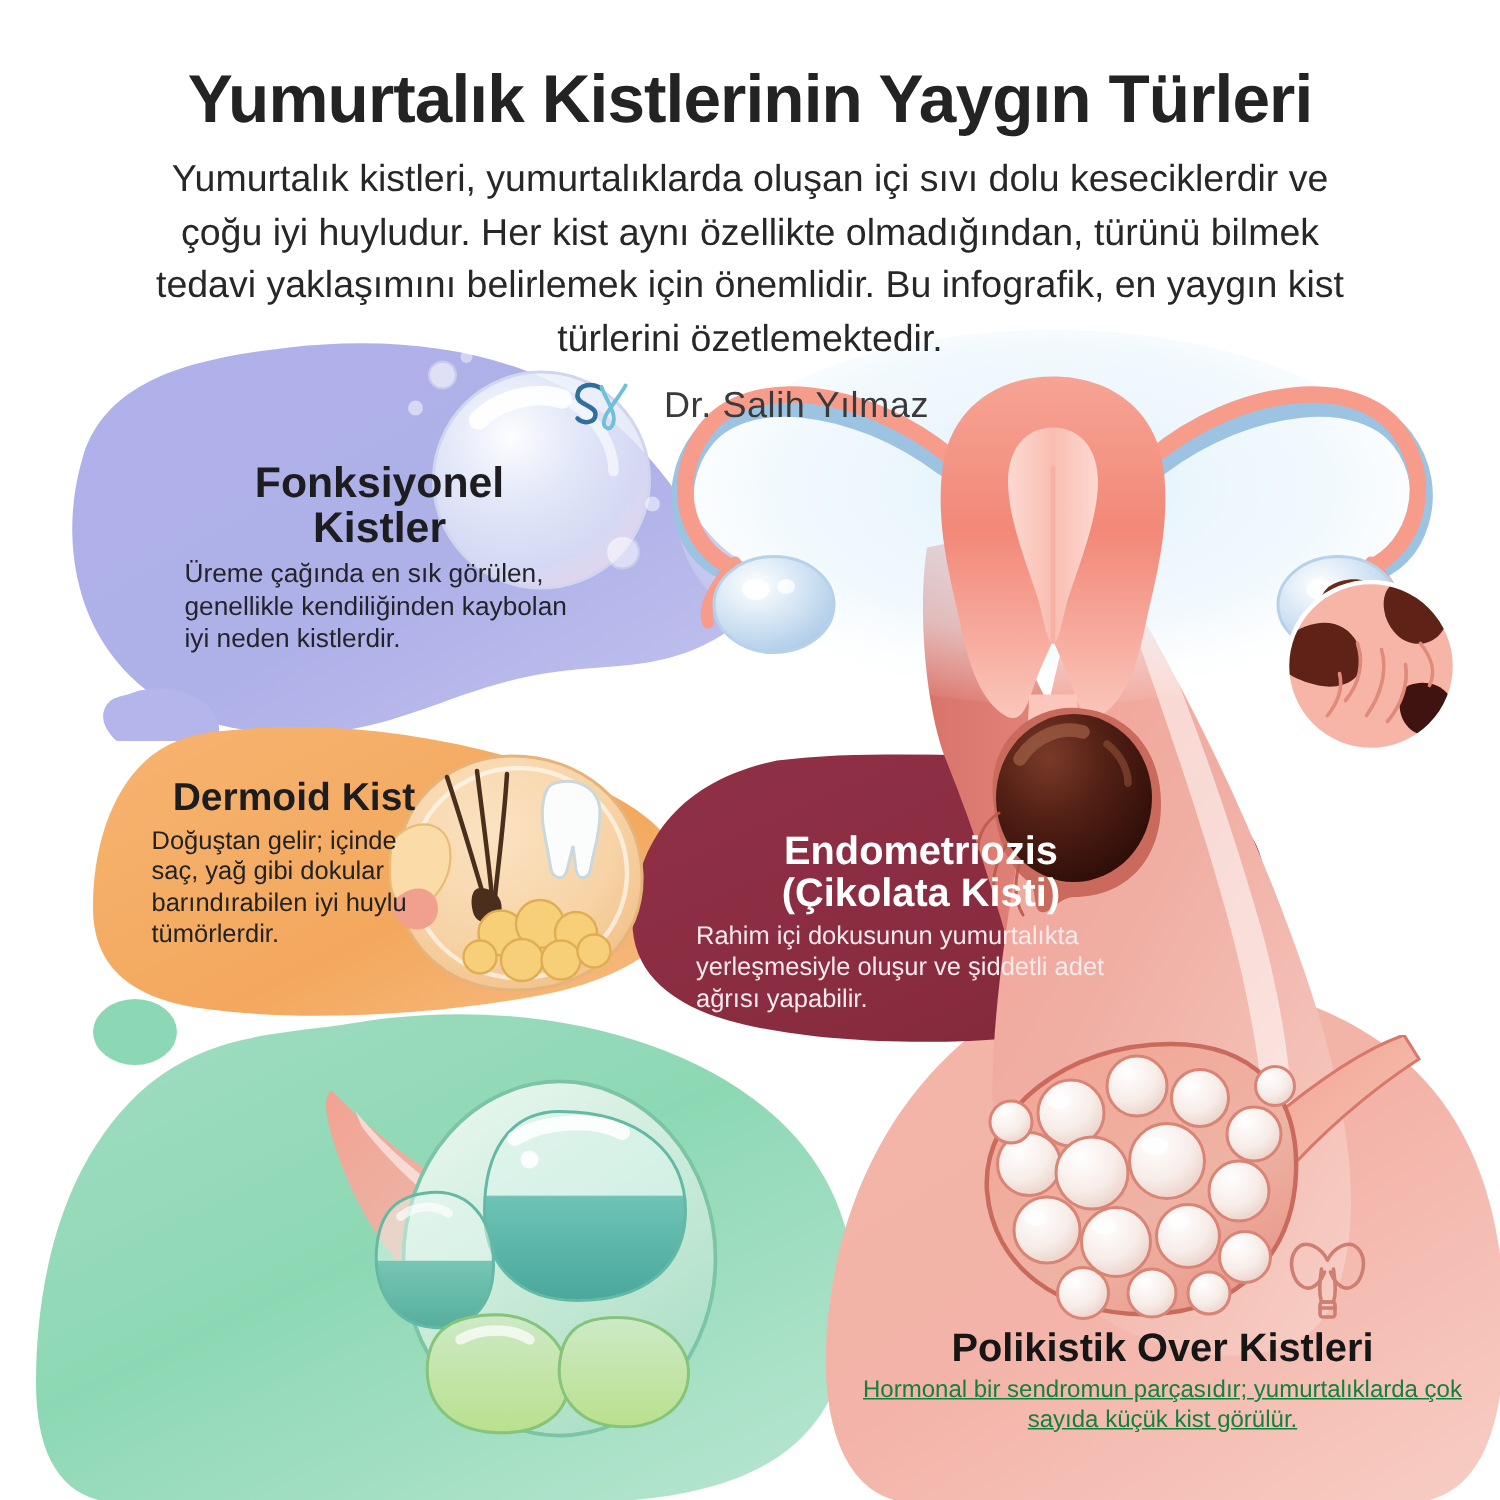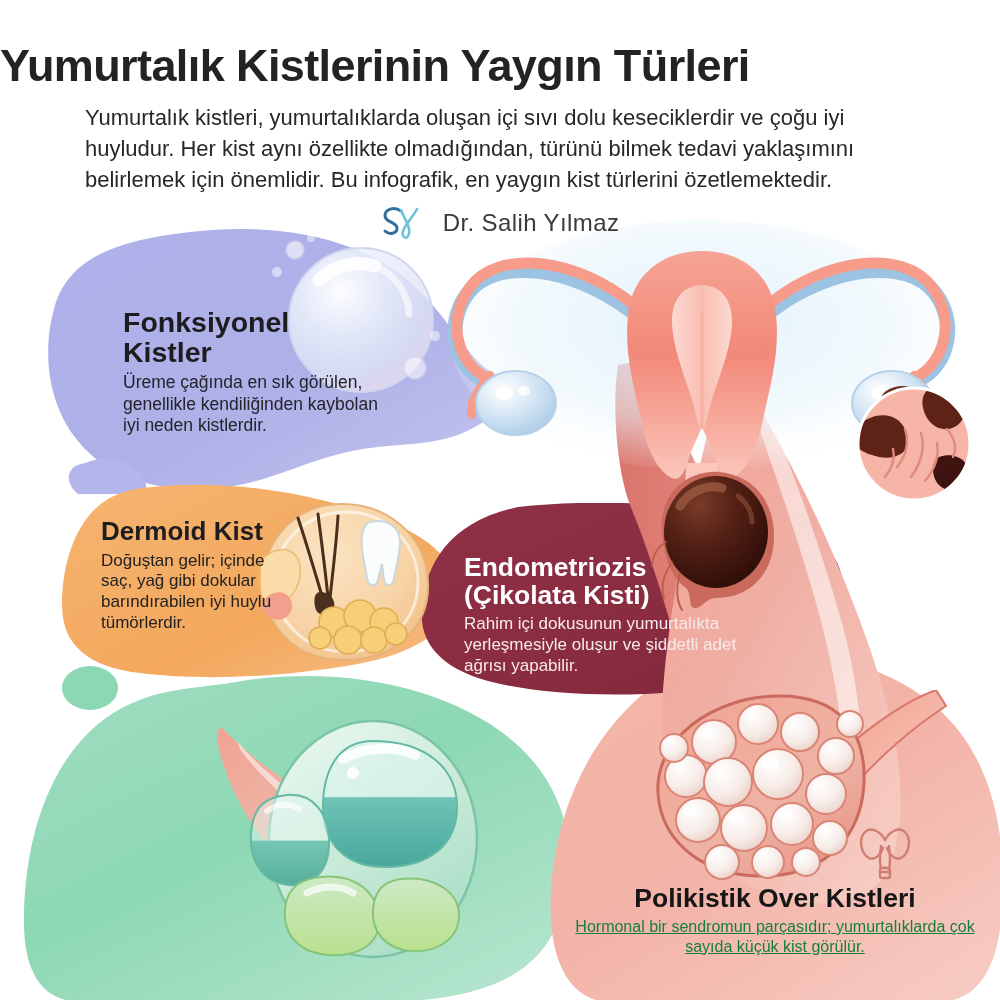"Yumurtalık Kistlerinin Yaygın Türleri" .header { text-align: left -> center }
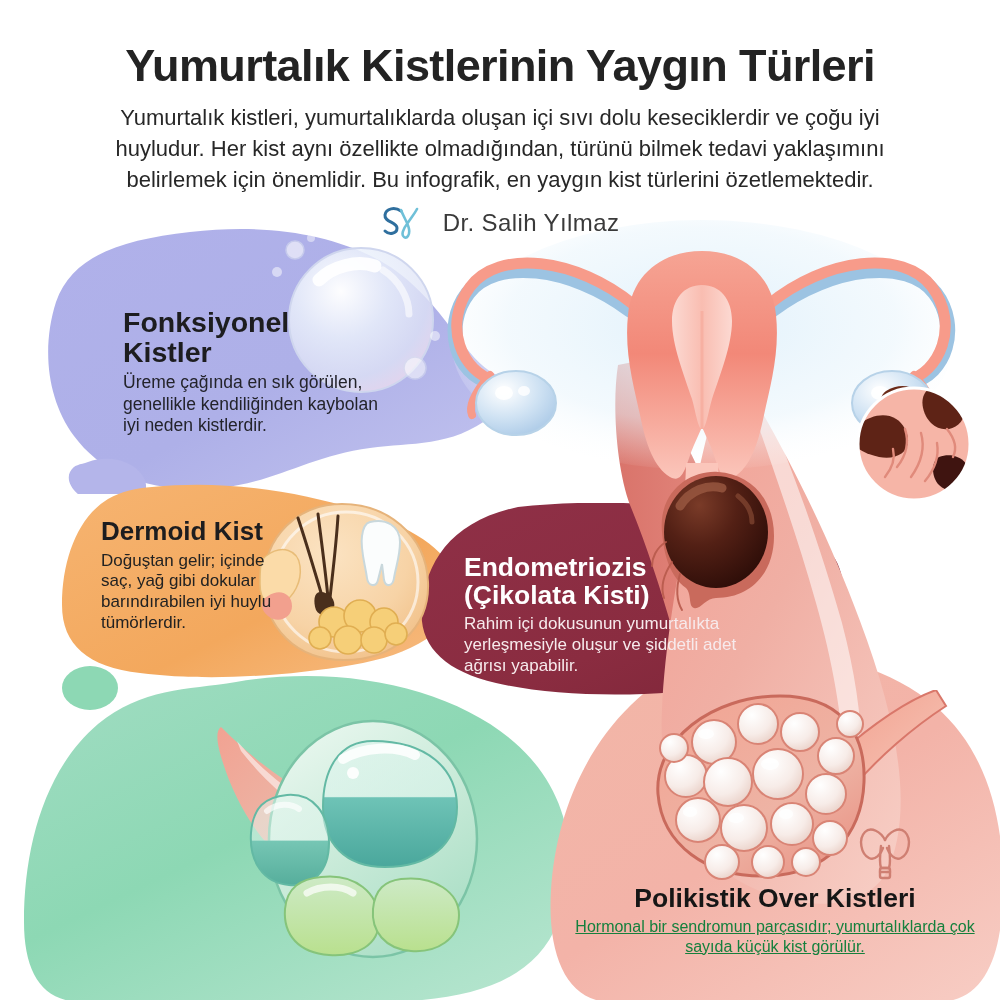"Yumurtalık kistleri, yumurtalıklarda" .subtitle { font-size: 22px -> 25px }
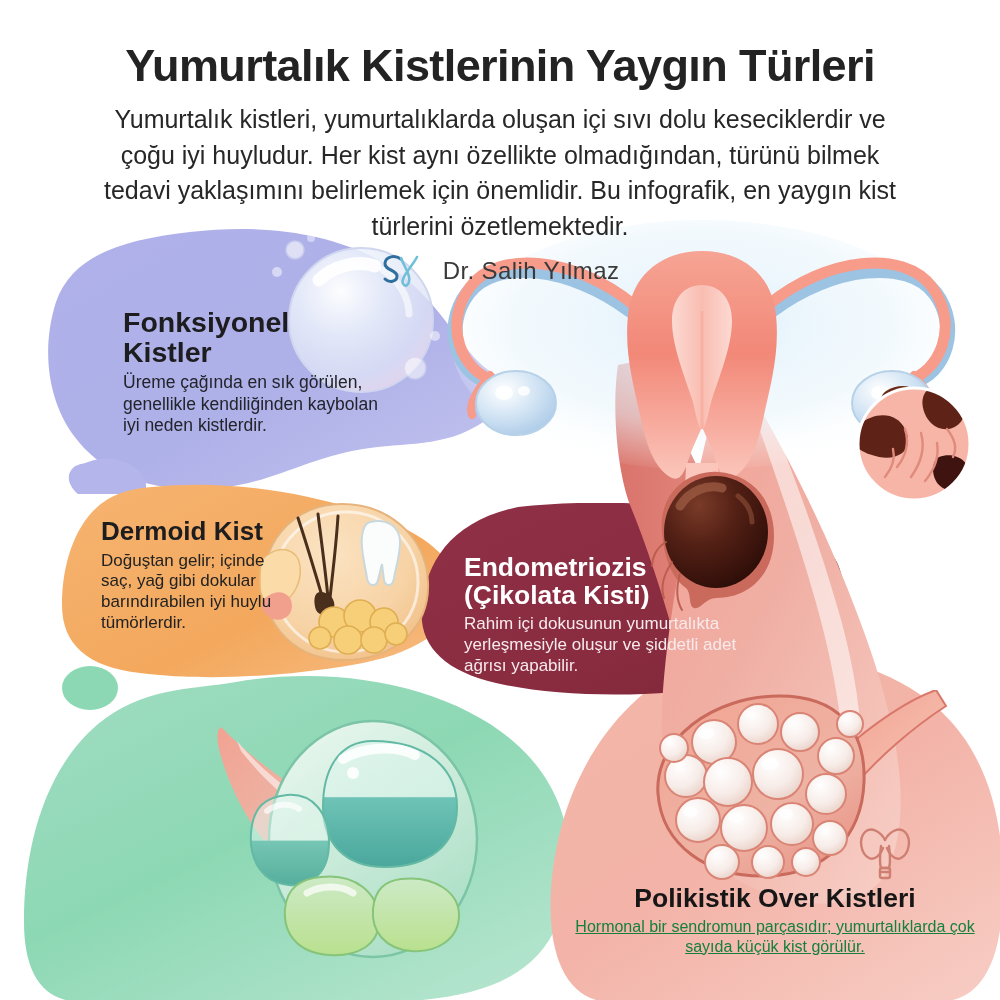"Fonksiyonel Kistler" .card-title { text-align: none -> center }
